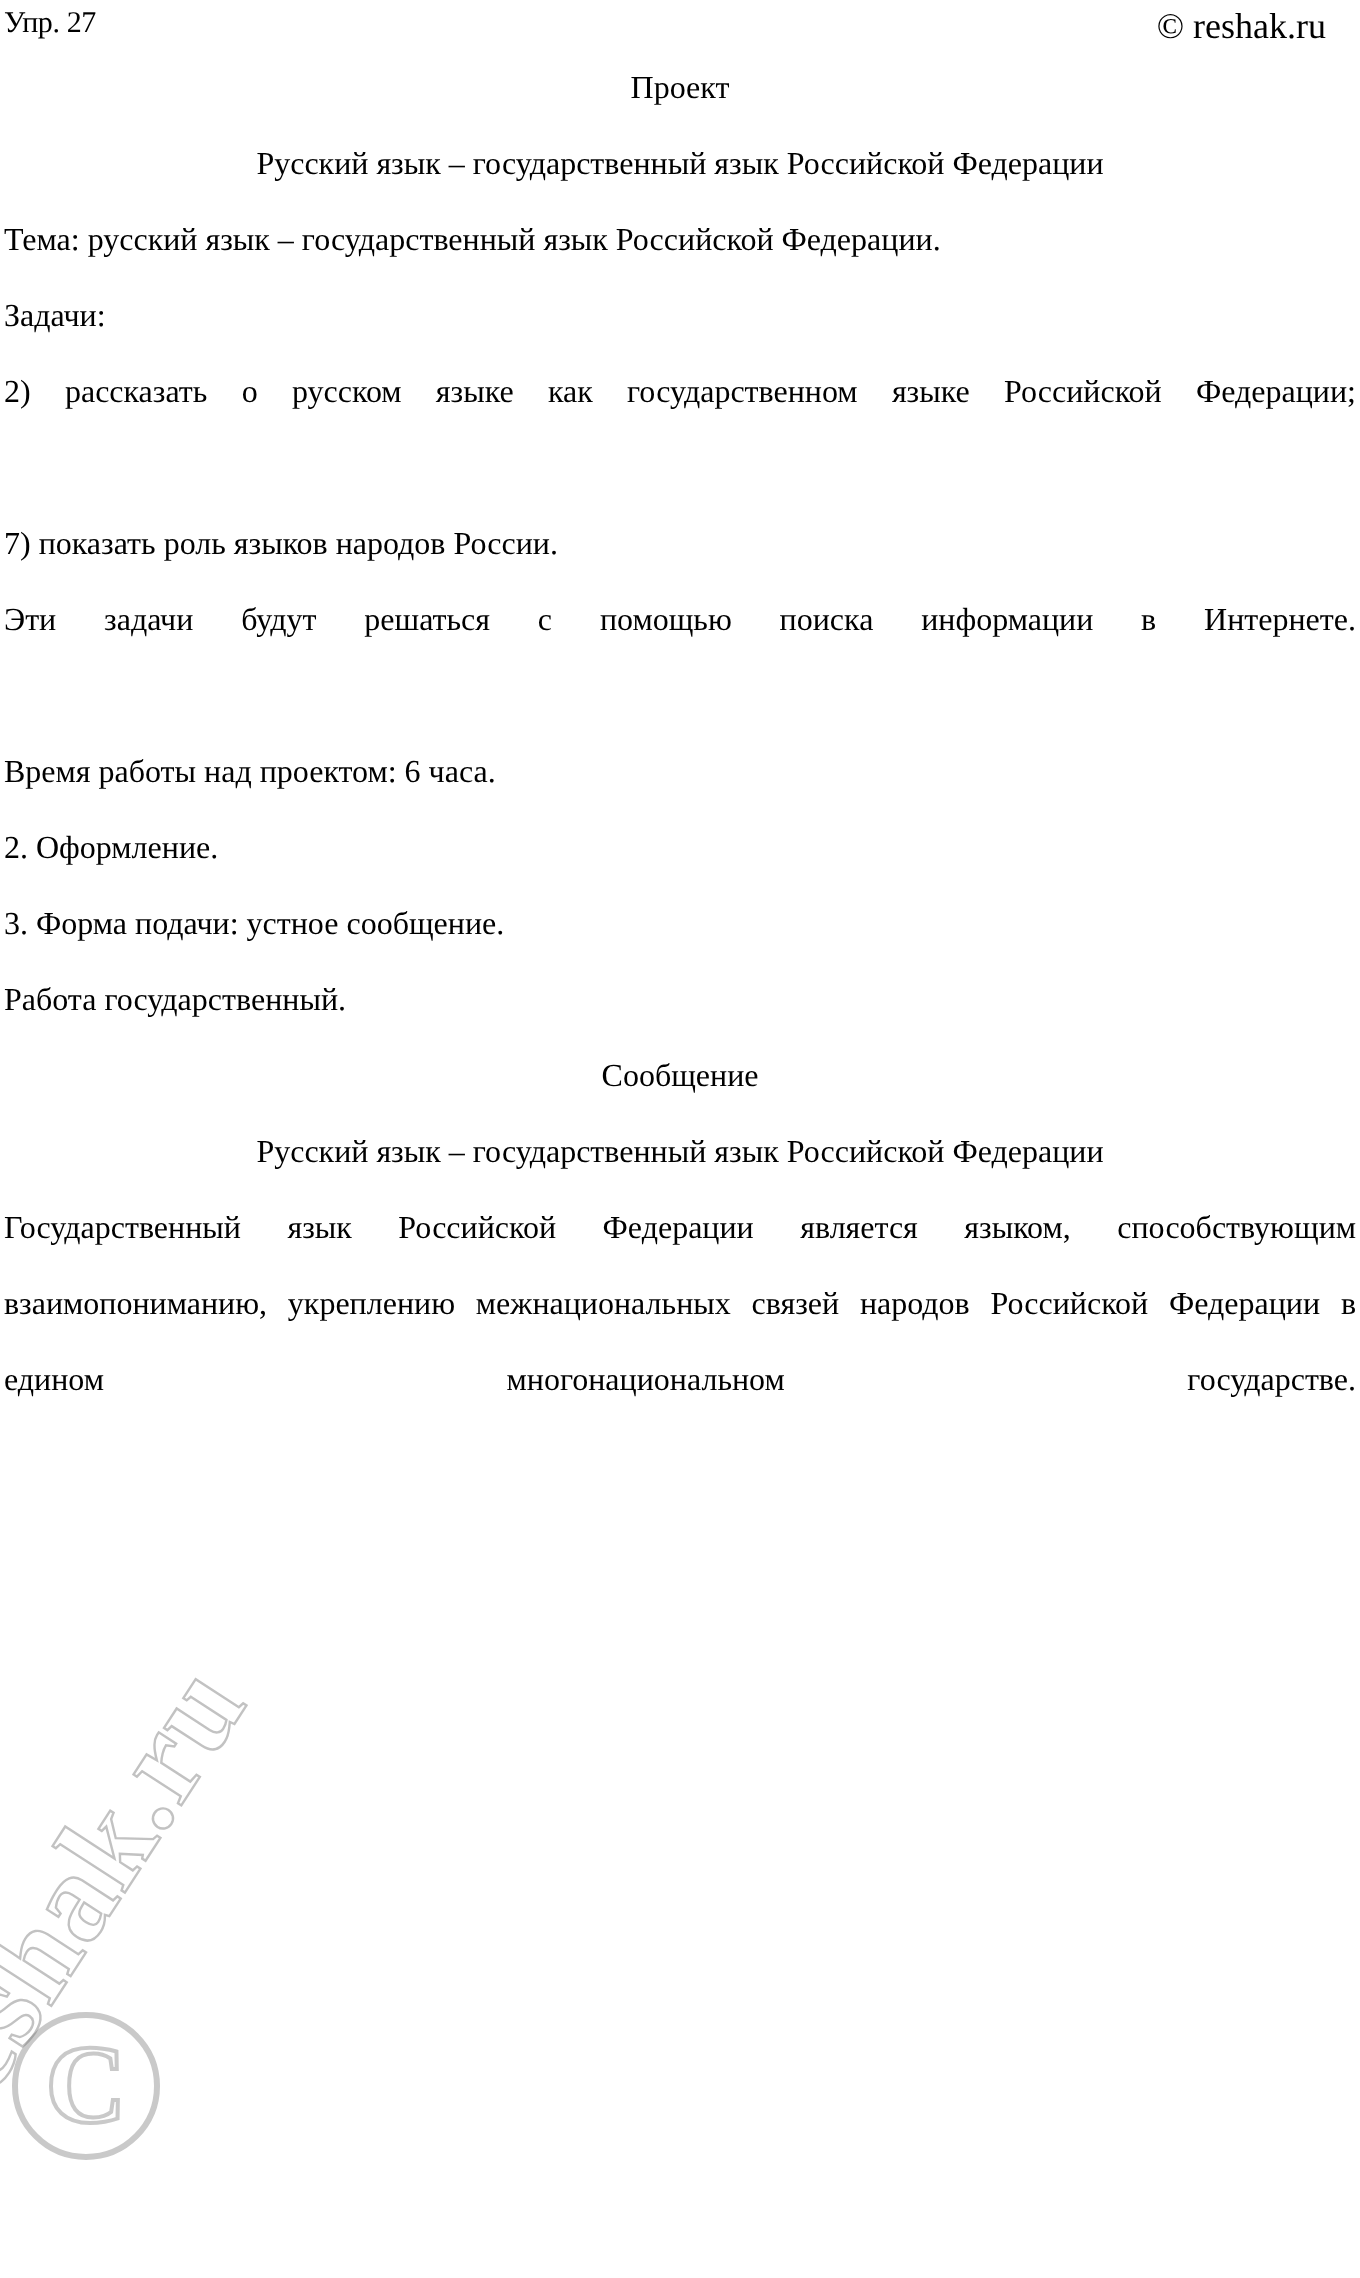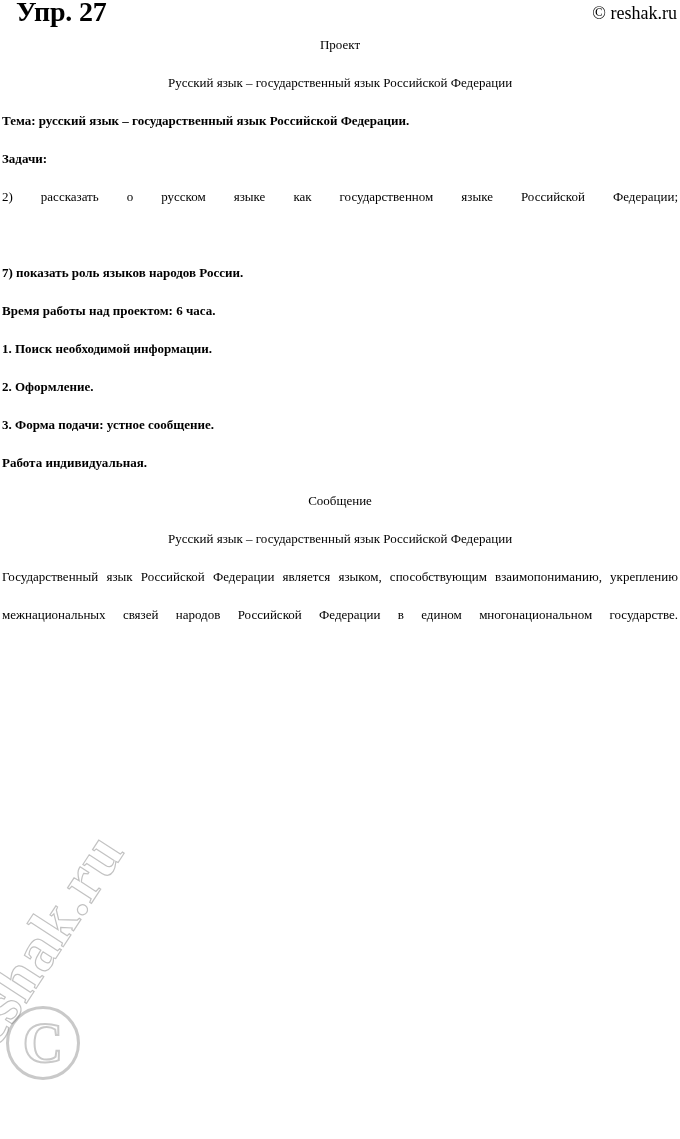"Упр. 27" .header-exercise { font-size: 28px -> 15px; font-weight: bold -> normal; left: 16px -> 2px }
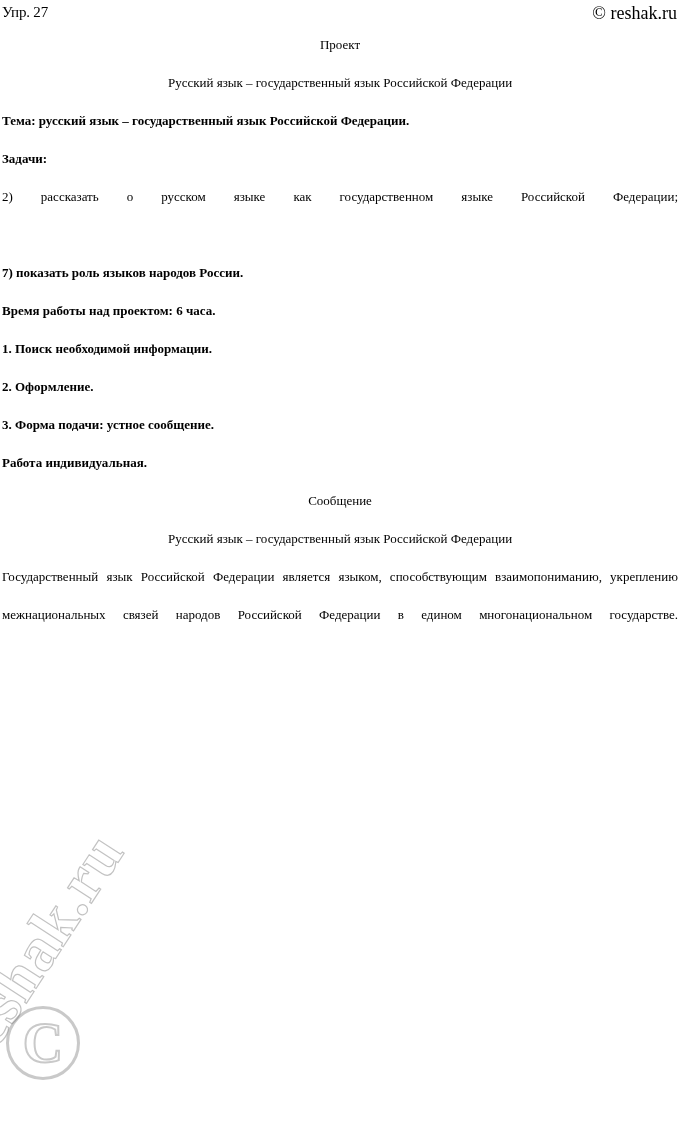"© reshak.ru" .header-copyright { right: 3px -> 17px }
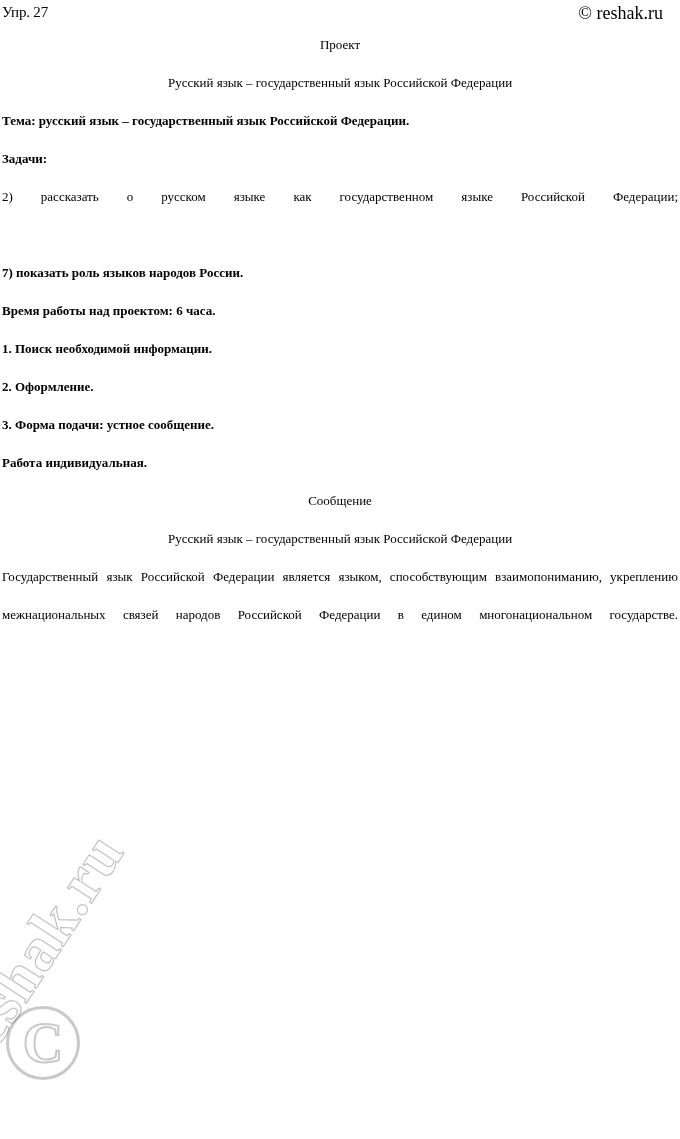"Проект" .para { font-size: 13px -> 16px }
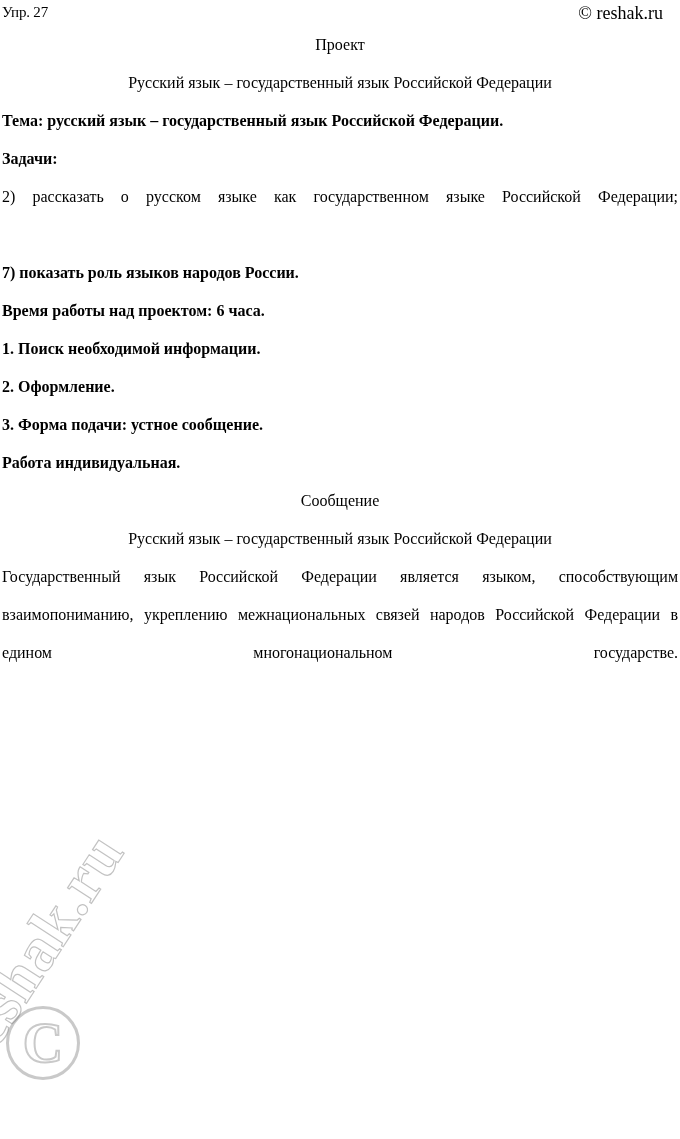"Тема: русский язык – государственный" .para.left { font-weight: bold -> none }
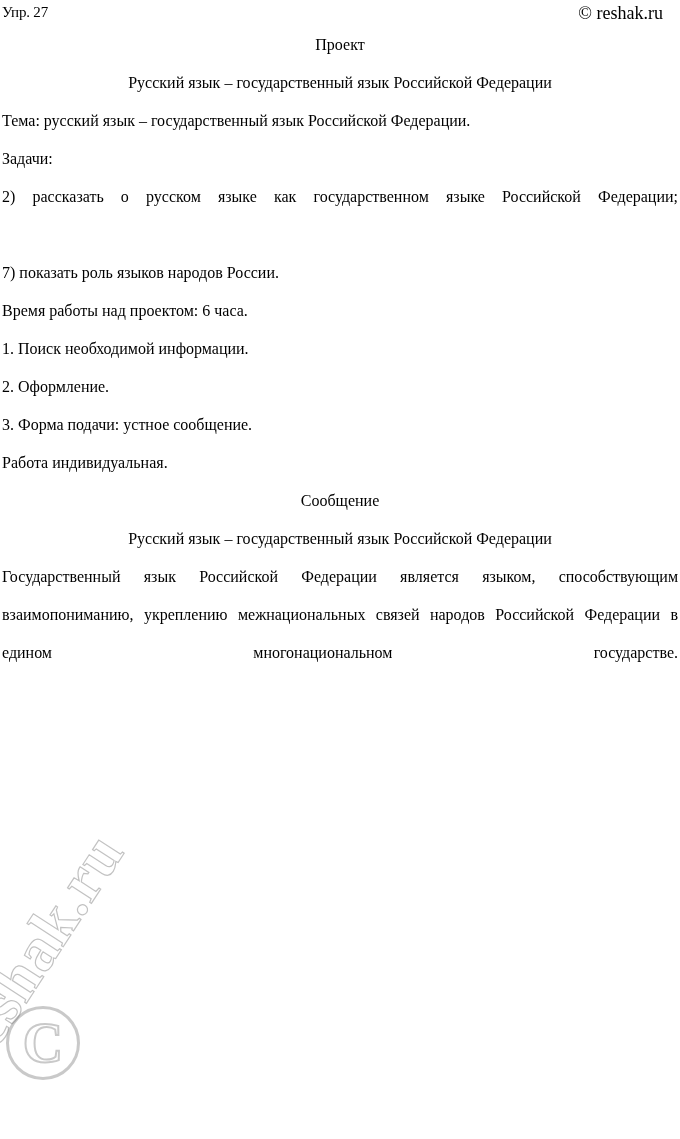"Эти задачи будут решаться с" p.para { html: none -> <p>Эти задачи будут решаться с помощью поиска информации в Интернете.</p> }
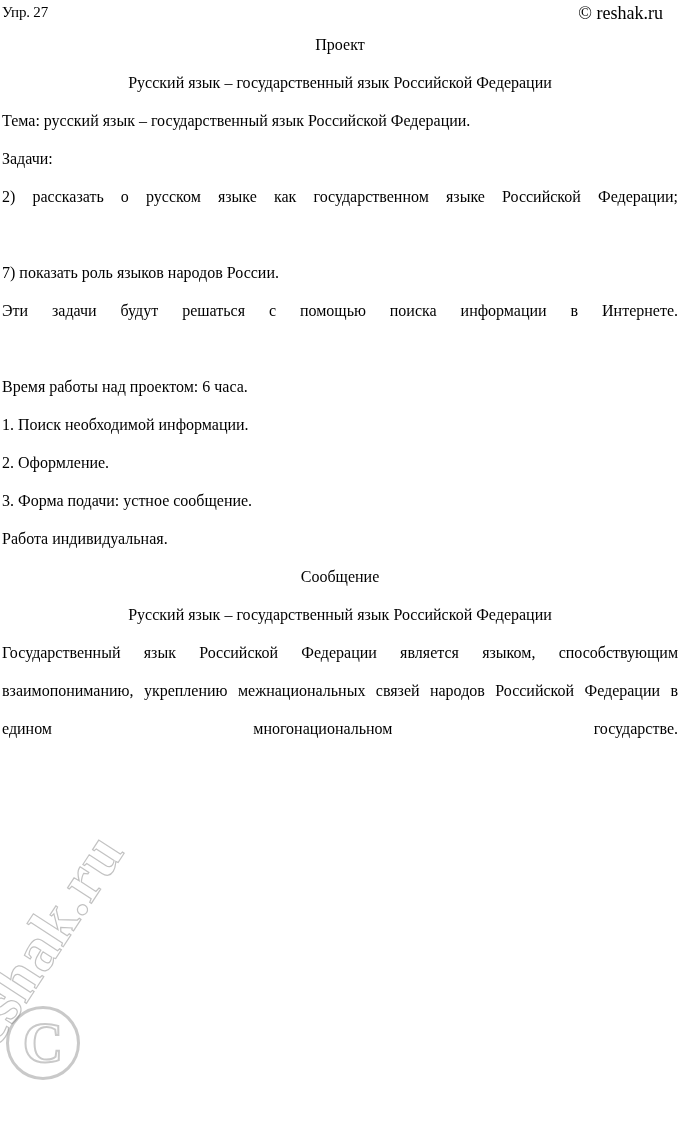"1. Поиск необходимой информации." p.para { html: <p>1. Поиск необходимой информации.</p> -> none }
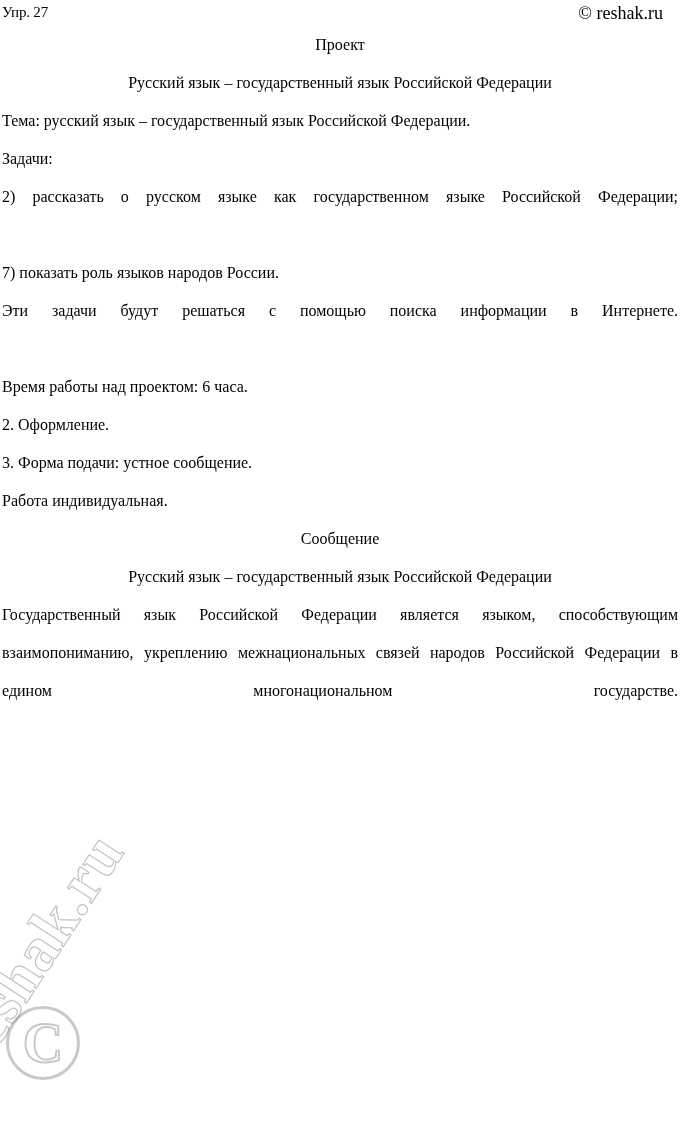"Работа индивидуальная." p.para { text: индивидуальная -> государственный }
